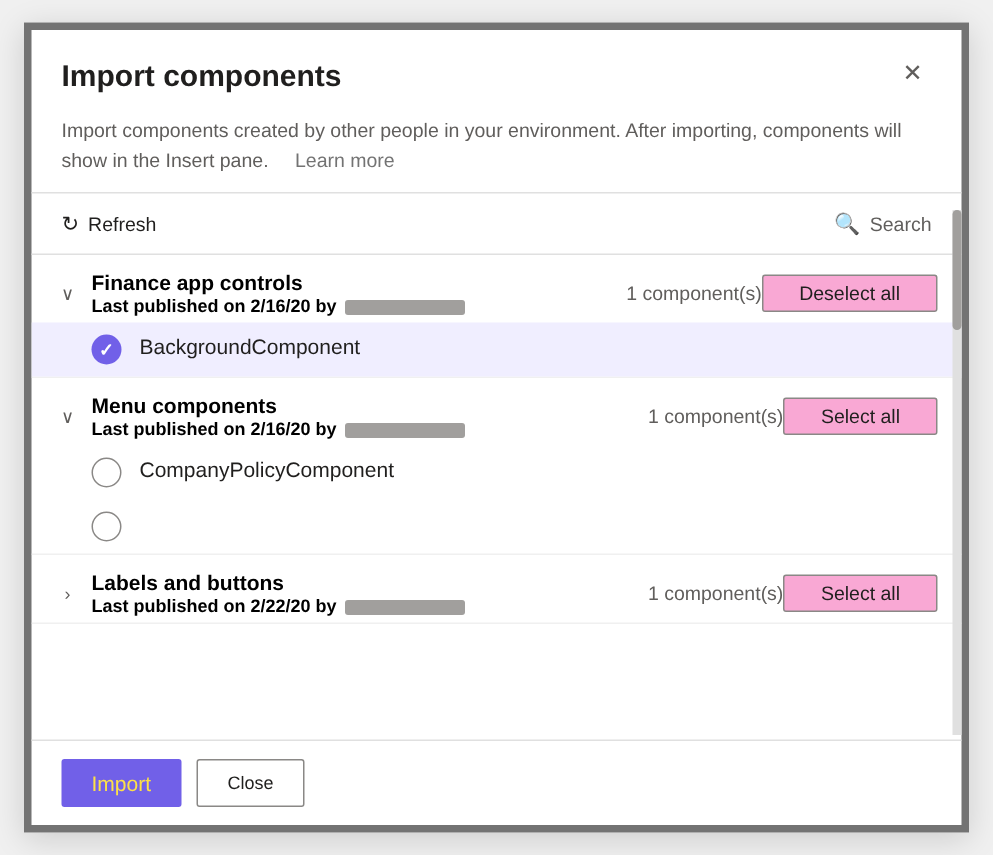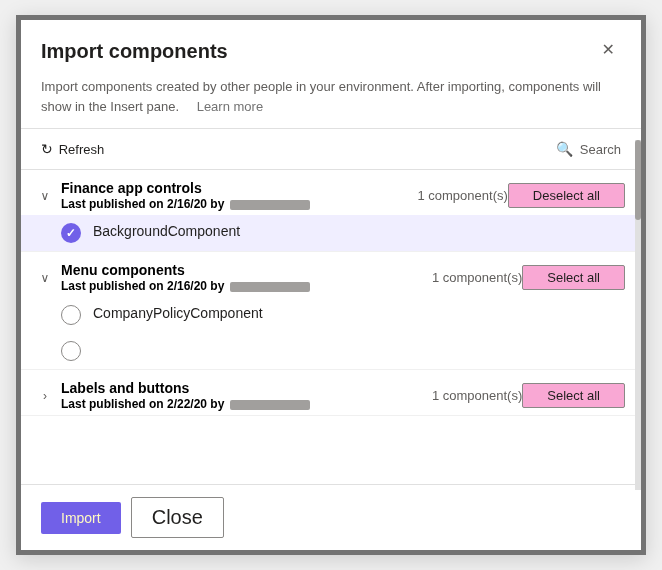"Import" .import-btn { color: #fef9c3 -> #fde047 }
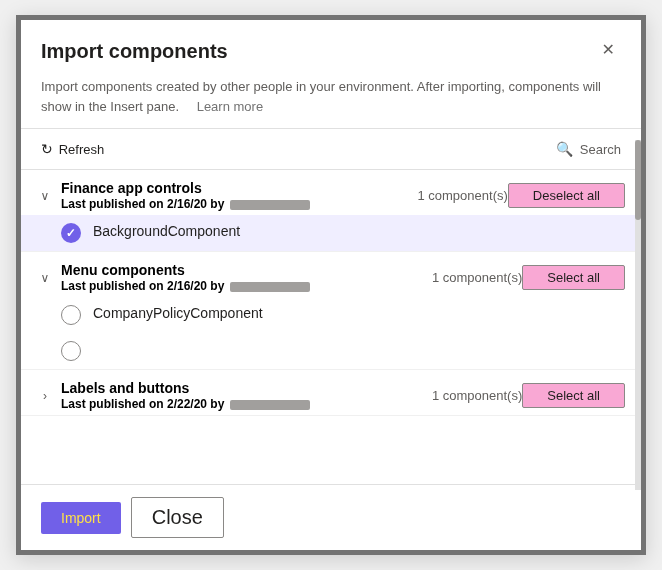"Close" .close-footer-btn { font-size: 20px -> 12px }
